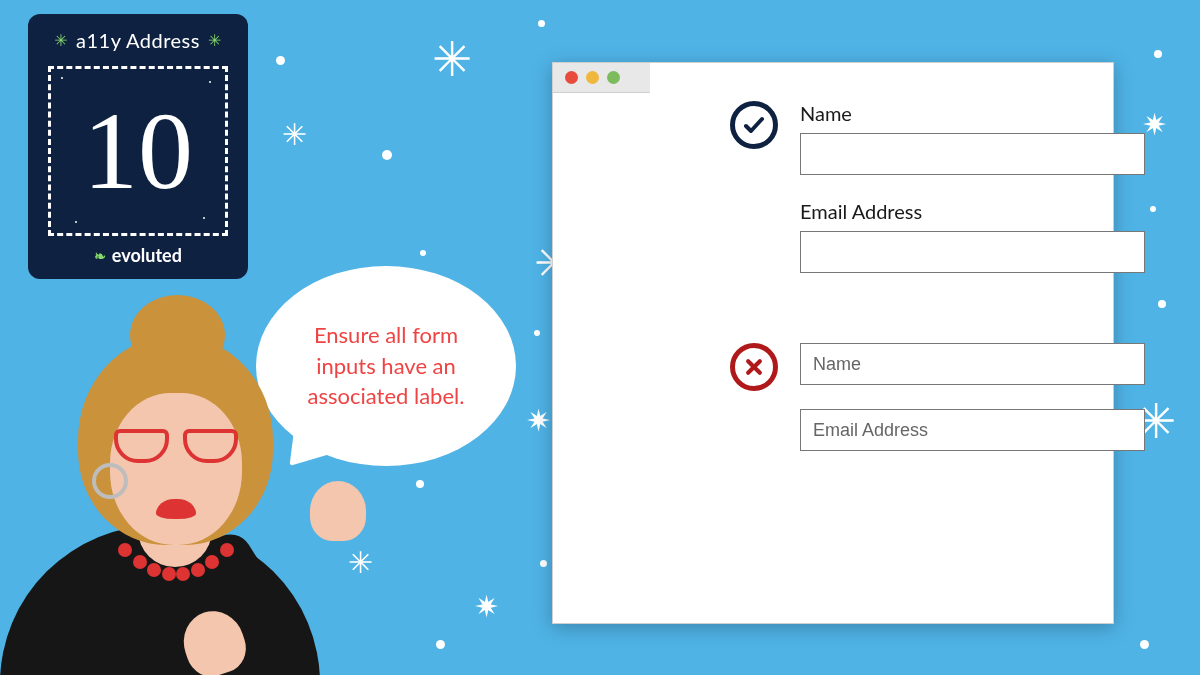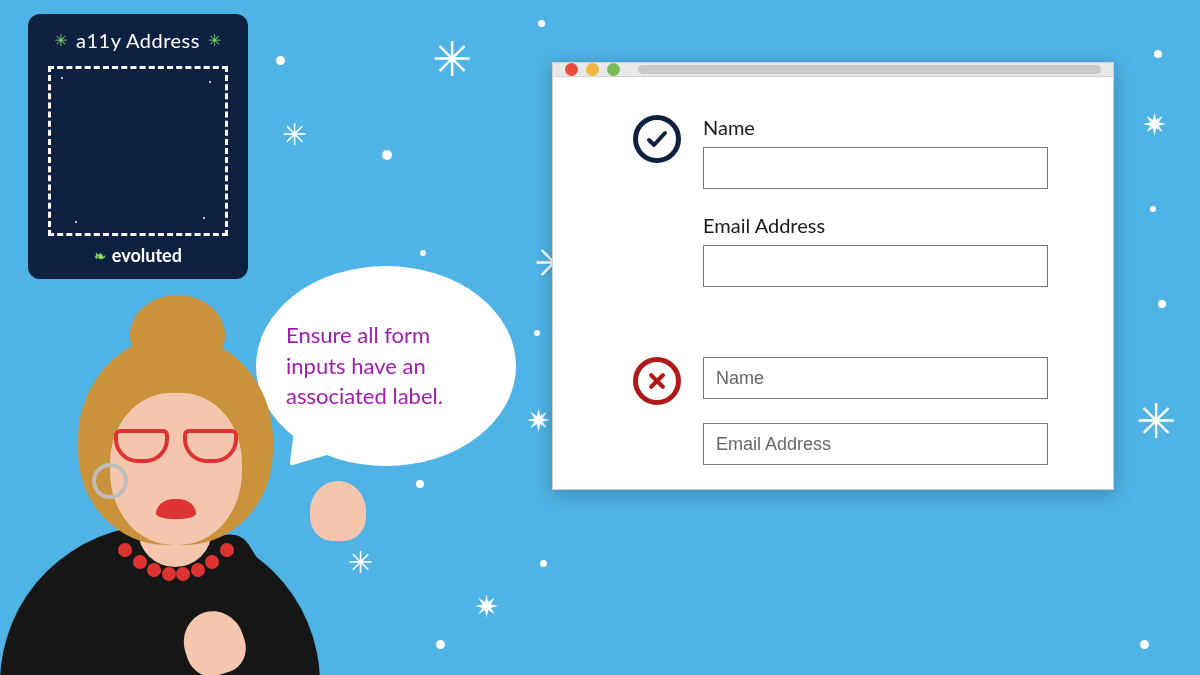"10" span.card-number { html: none -> <span>10</span> }
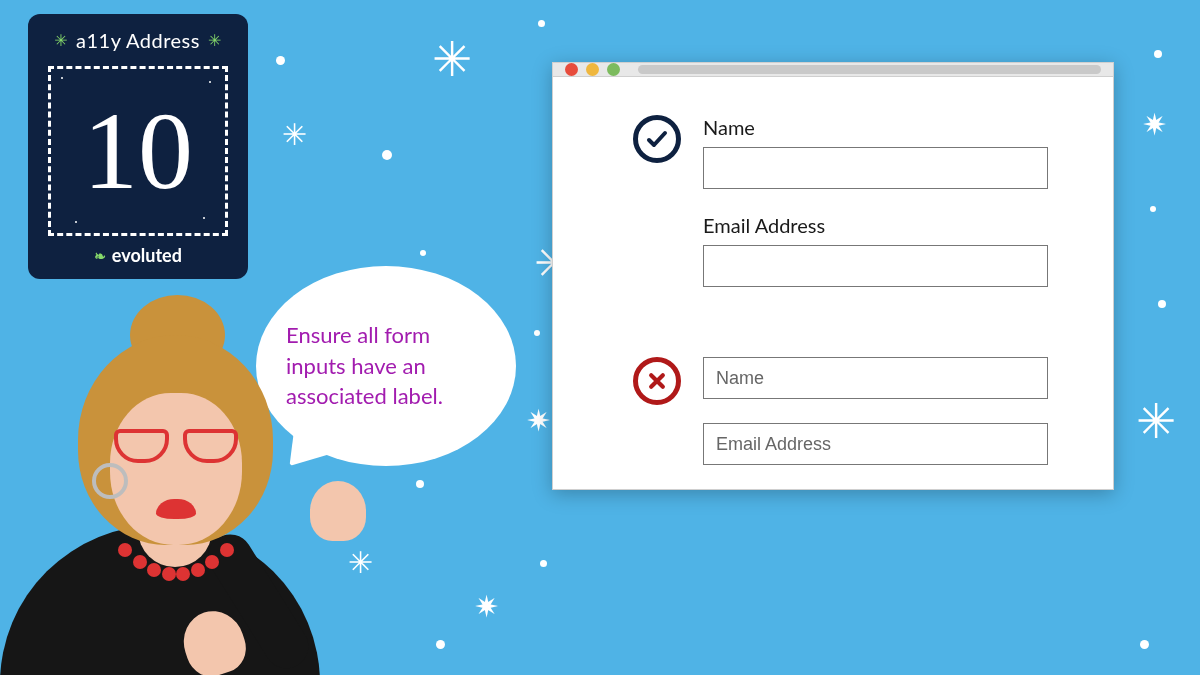"Name" .window { flex-direction: column -> row; height: 428px -> 562px }
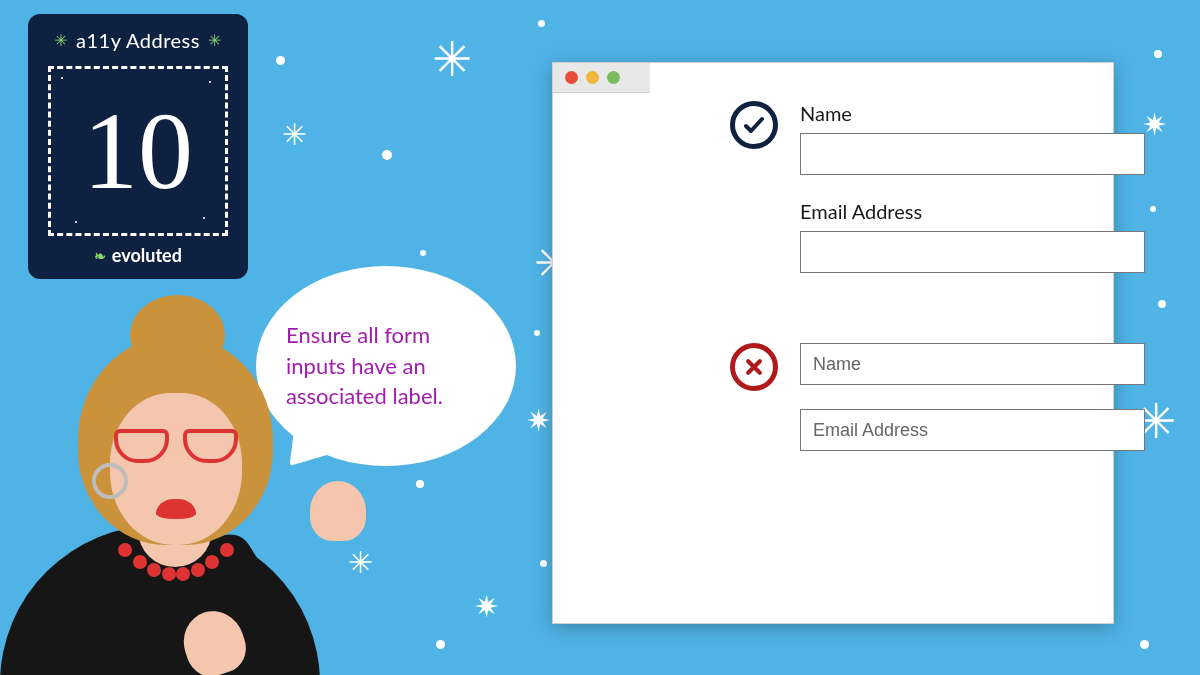"Ensure all form inputs have" .bubble p { color: #a21caf -> #ef4444; text-align: none -> center }
